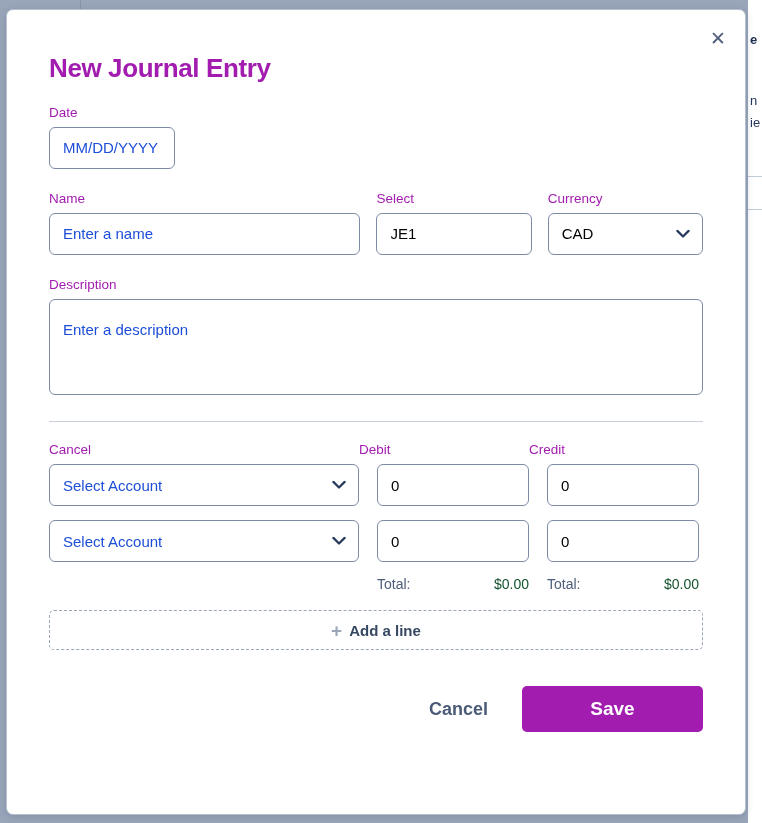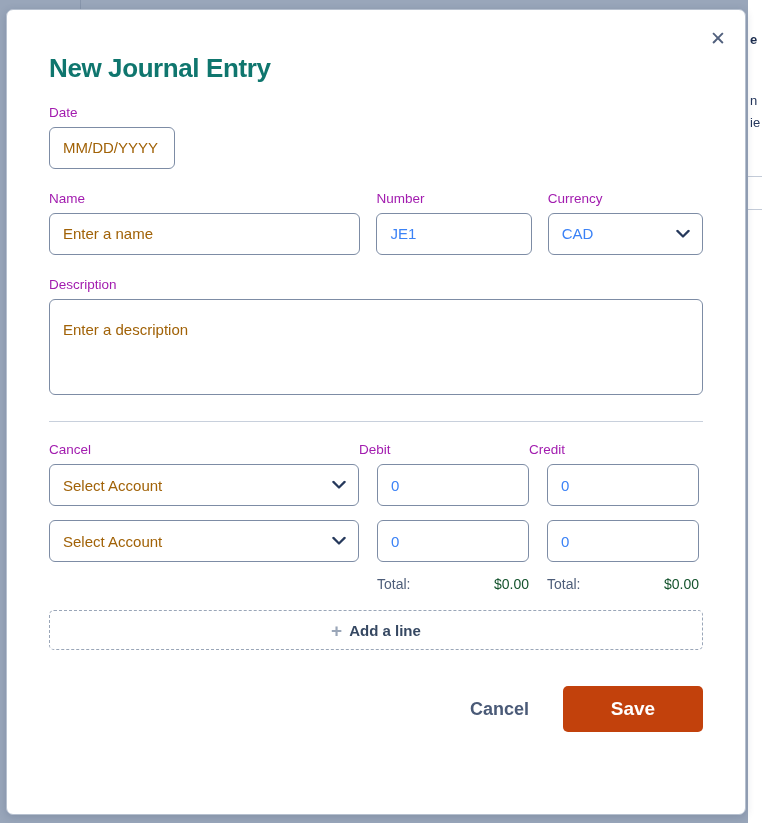"New Journal Entry" #modal-title { color: #0f766e -> #a21caf }
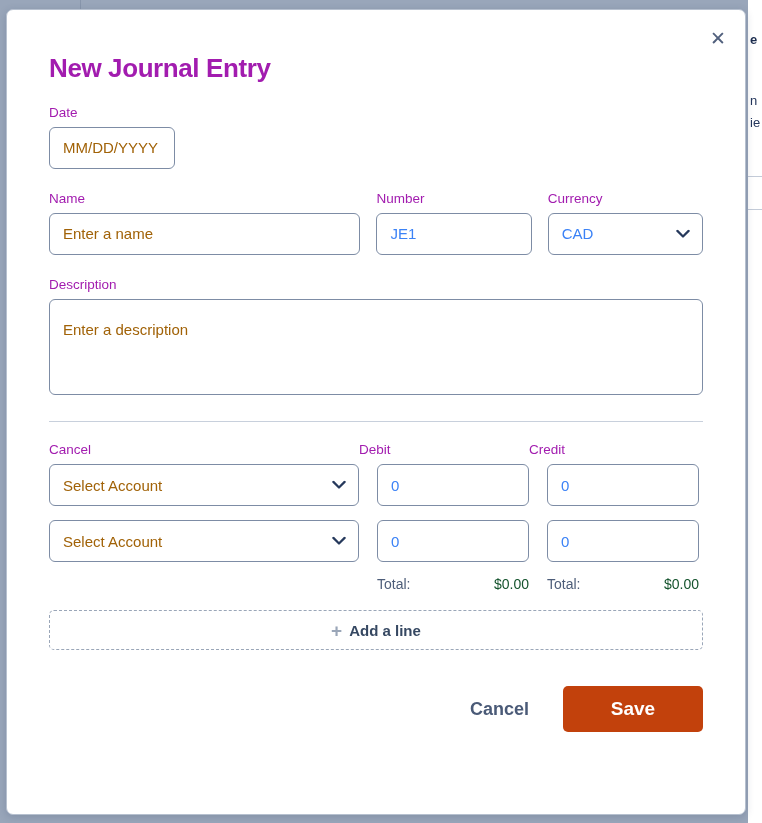"MM/DD/YYYY" .input-box.placeholder { color: #a16207 -> #1d4ed8 }
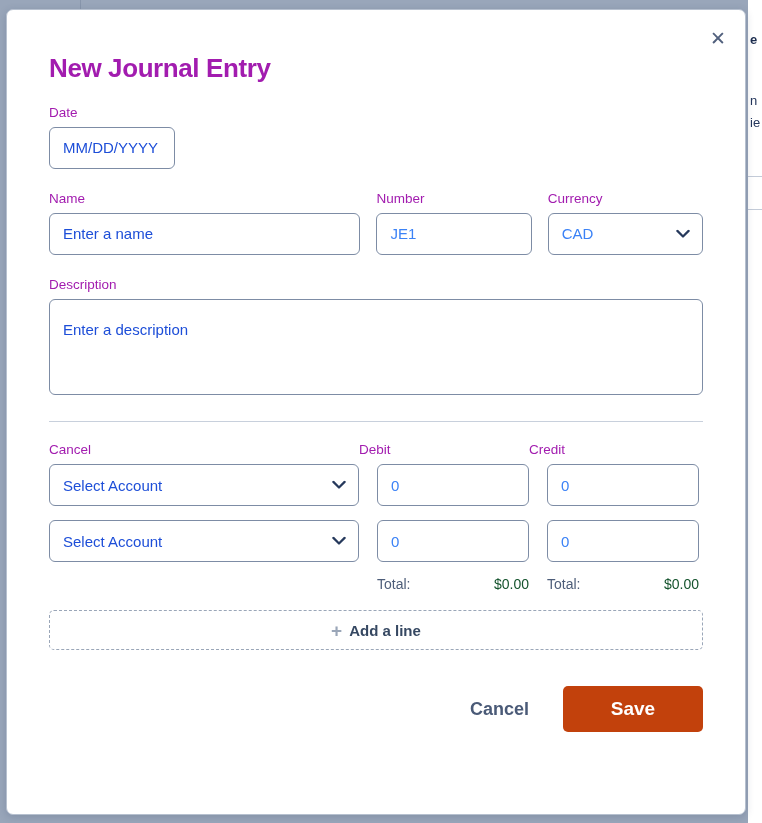"Number" label.field-label { text: Number -> Select }
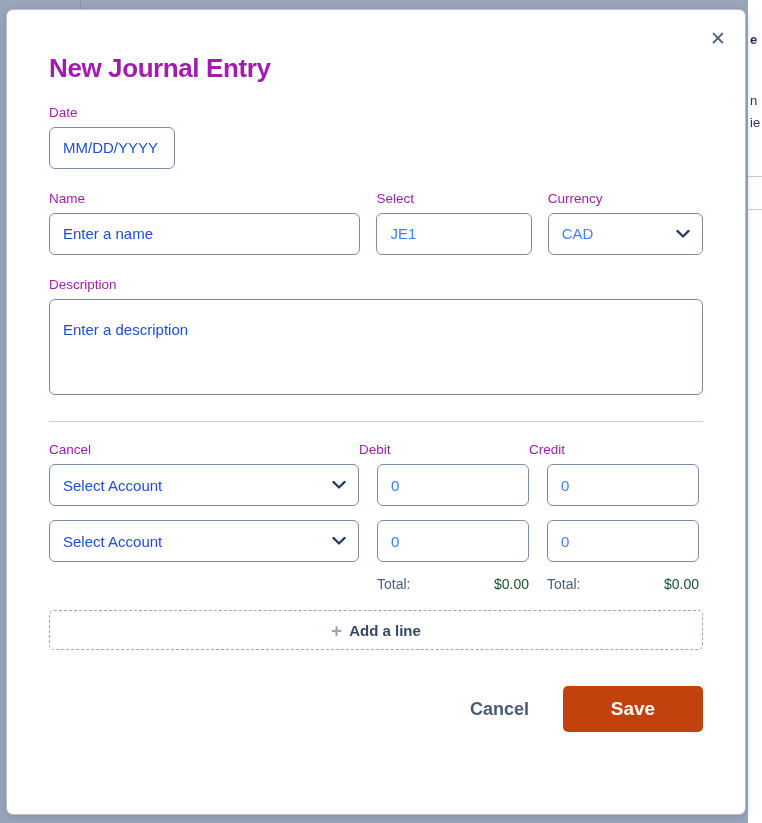"JE1" .input-box { color: #3b82f6 -> #000000 }
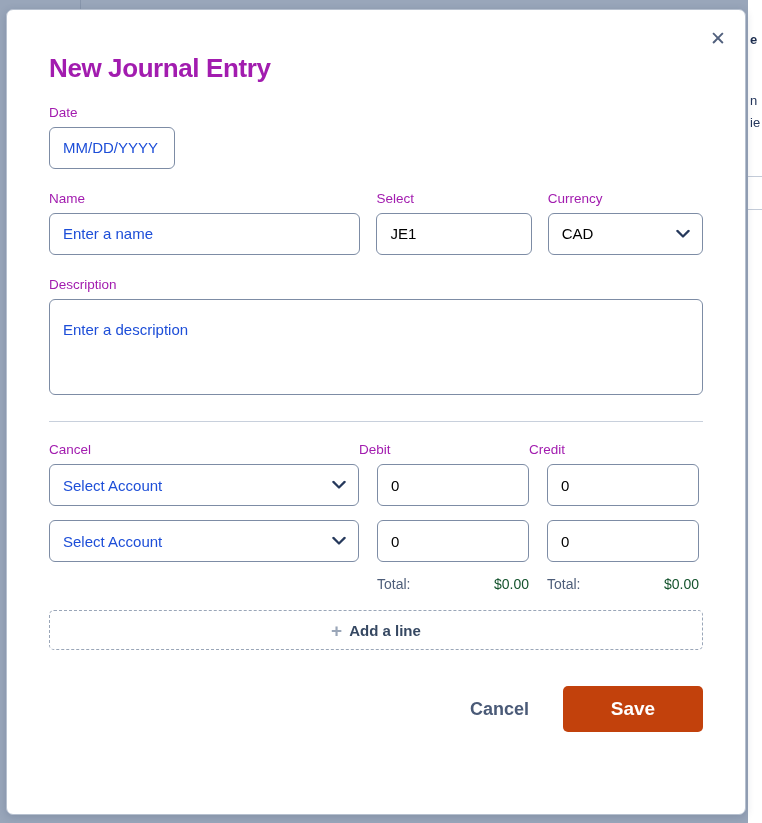"Save" #save-button { background: #c2410c -> #a21caf; width: 140px -> 181px }
